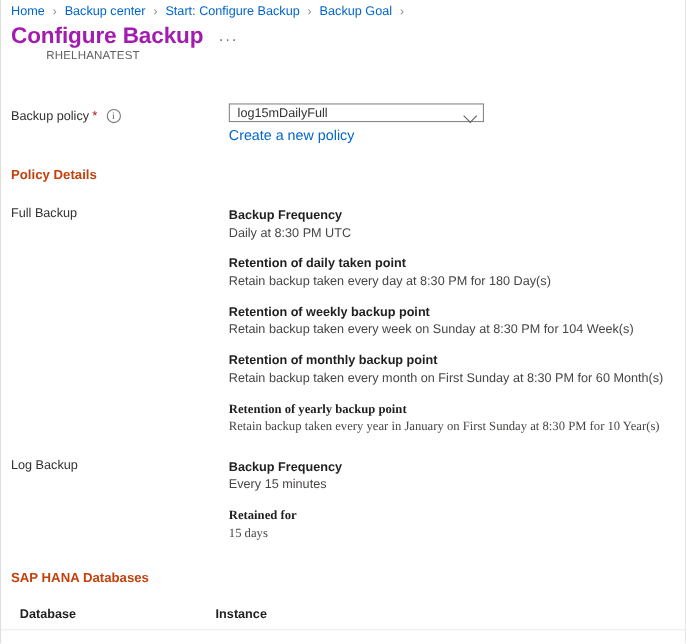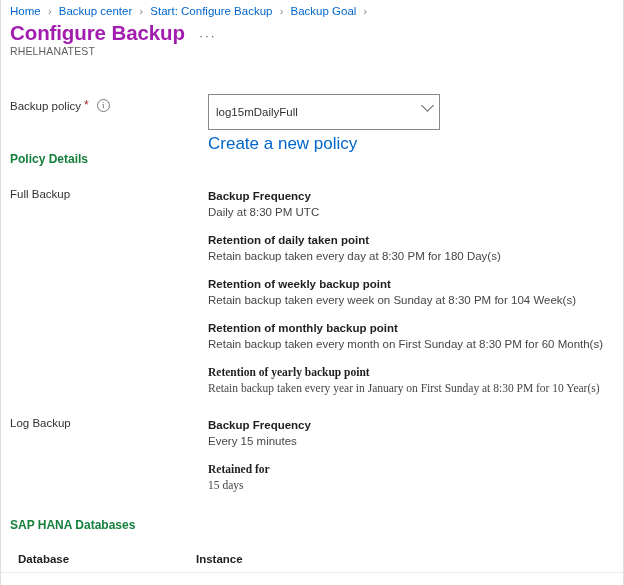"RHELHANATEST" .subtitle { margin-left: none -> 32px }
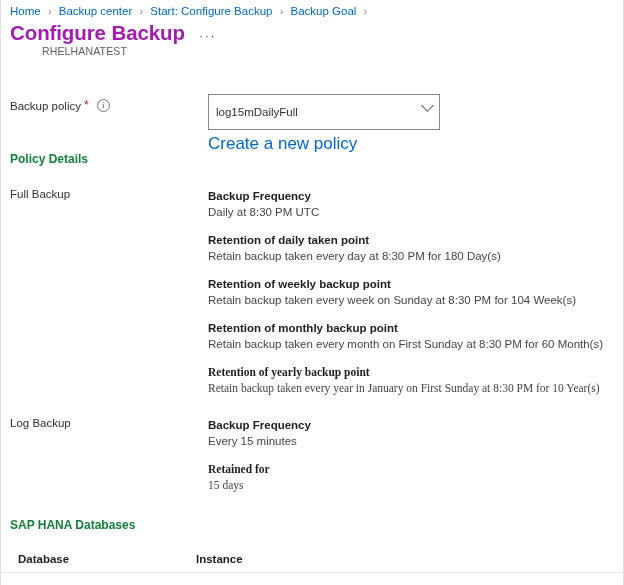"log15mDailyFull" .dropdown { height: 36px -> 17px }
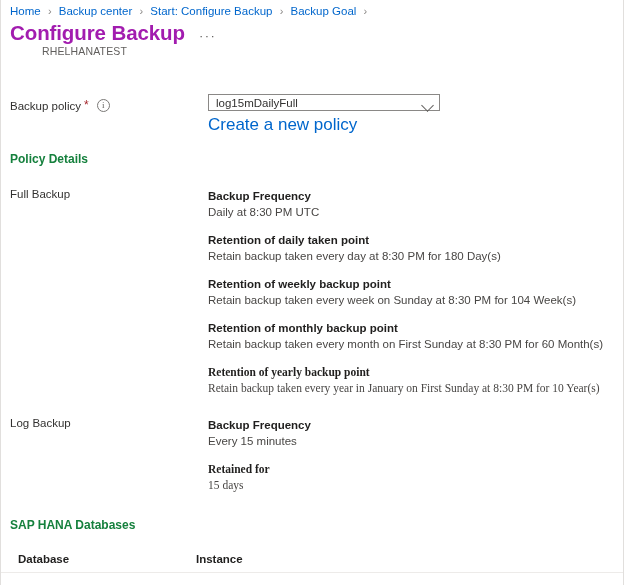"Create a new policy" .link-below { font-size: 17px -> 13px }
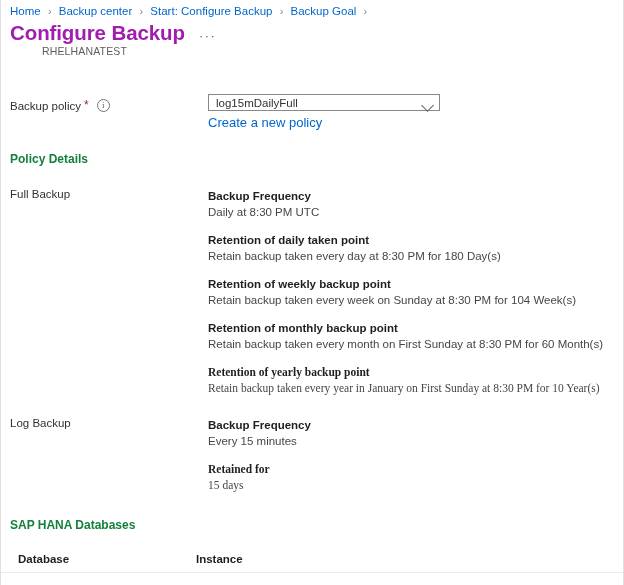"Policy Details" .section-head { color: #15803d -> #c2410c }
